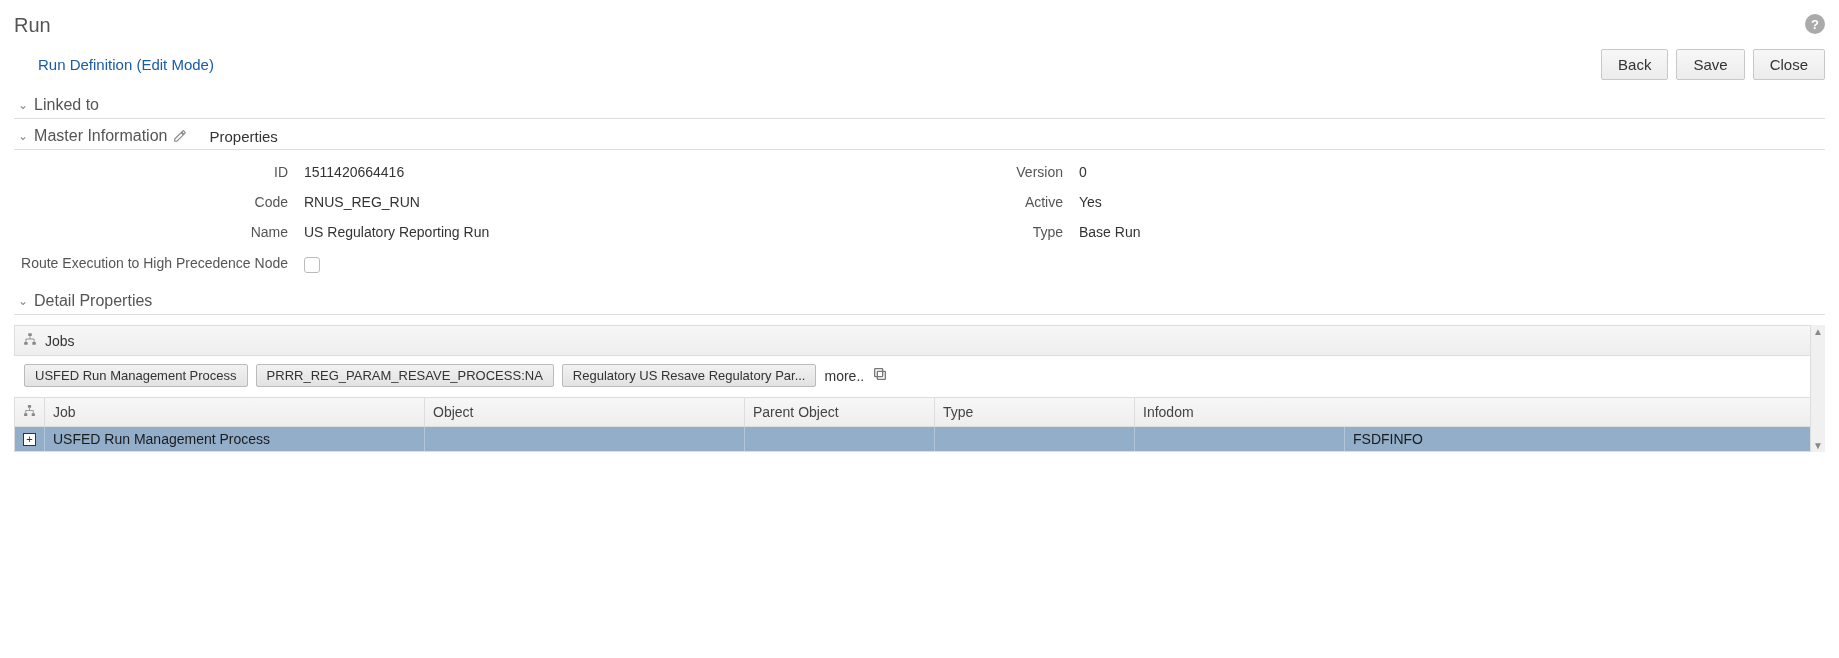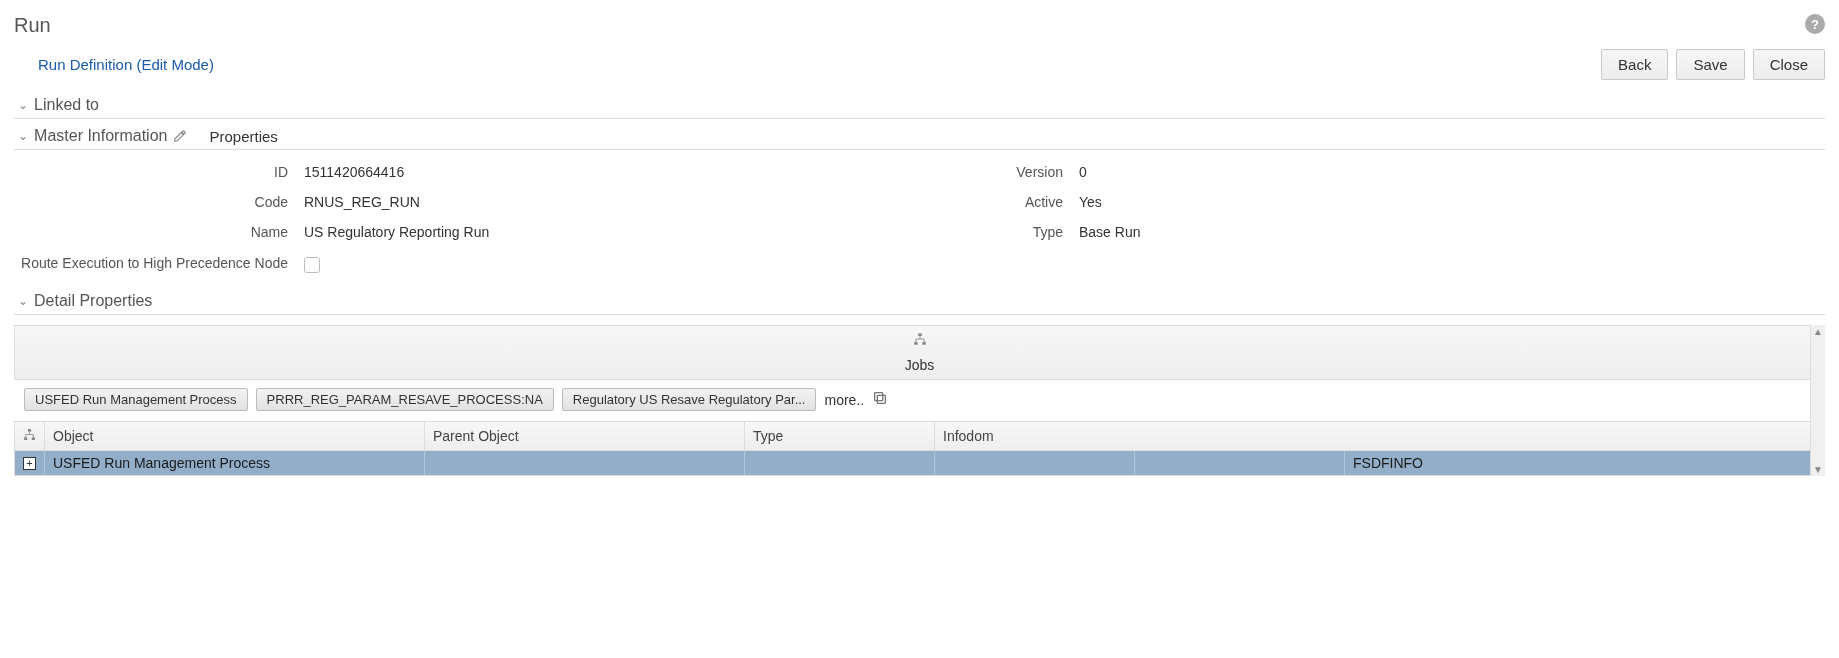"Jobs" .jobs-header { flex-direction: column -> none }
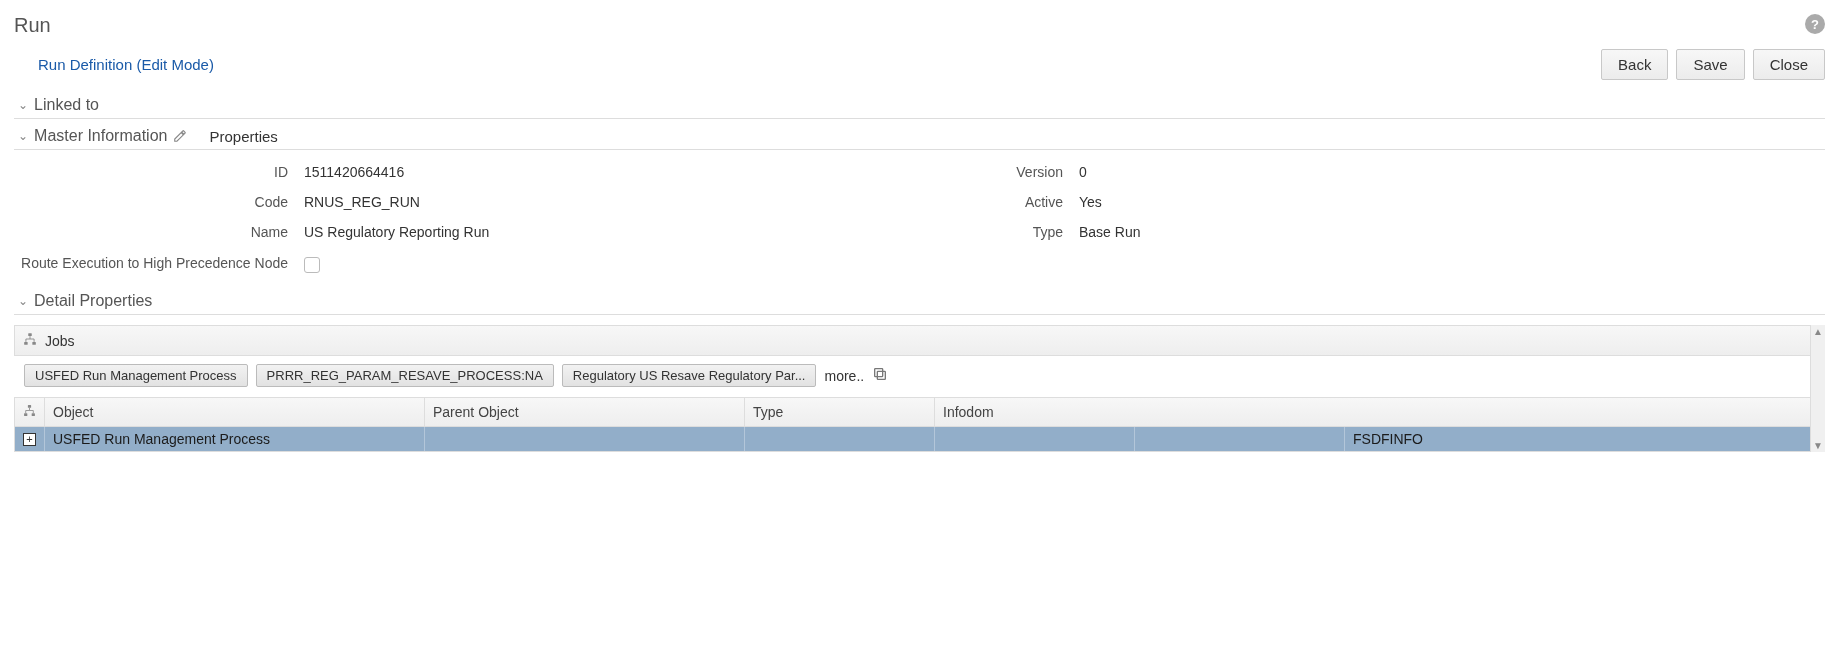"Job" div { html: none -> <div>Job</div> }
